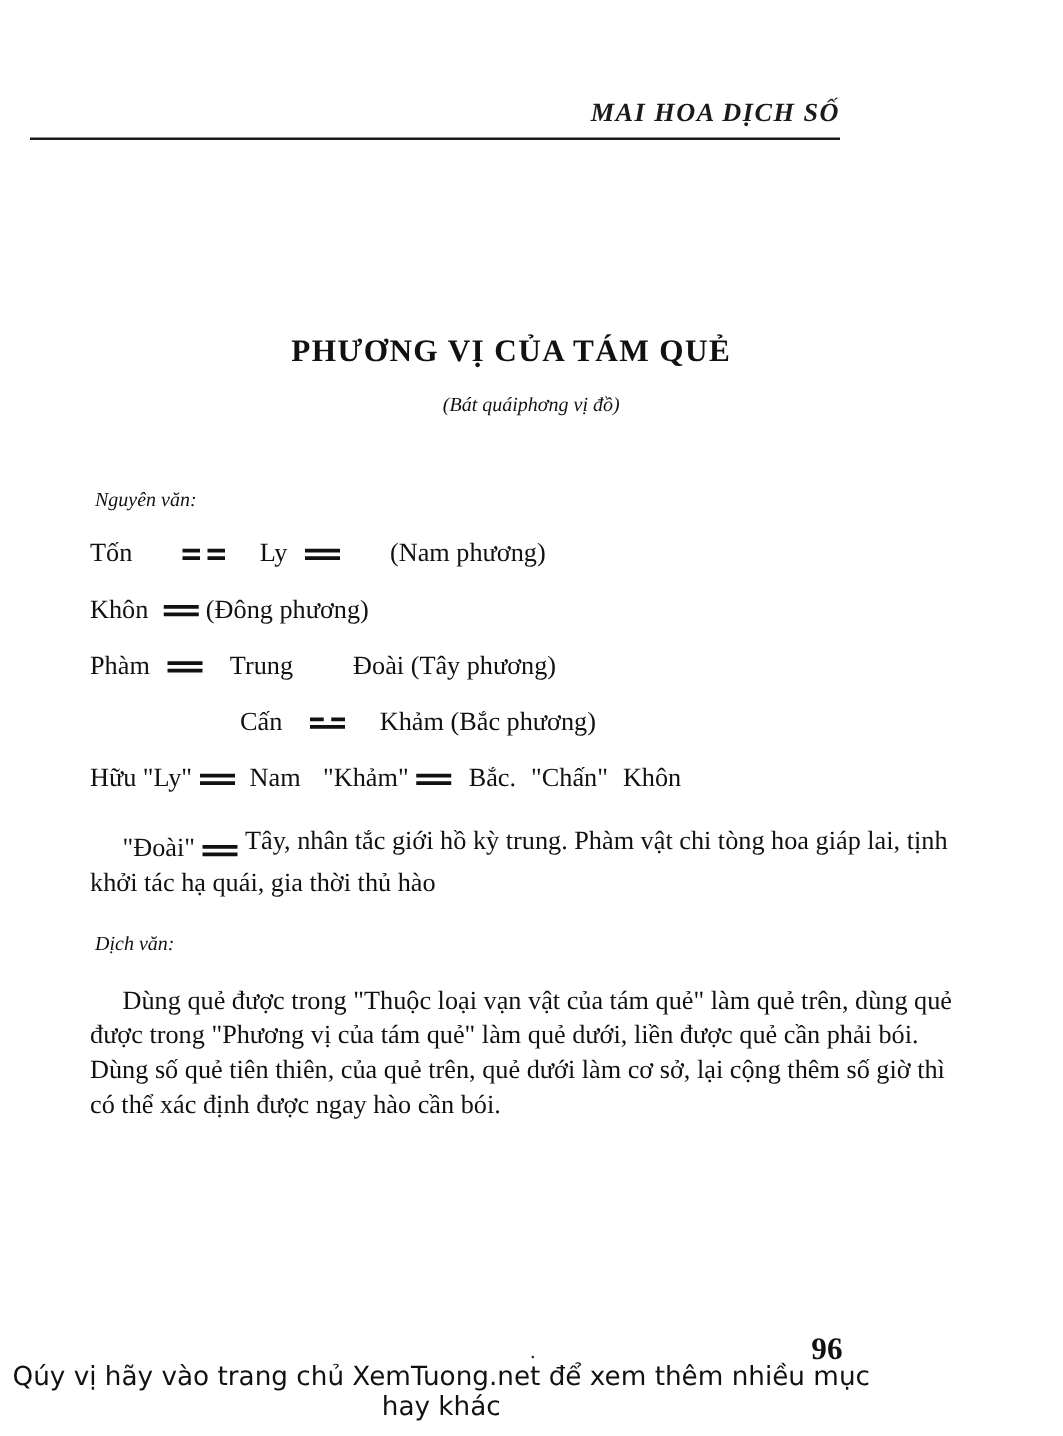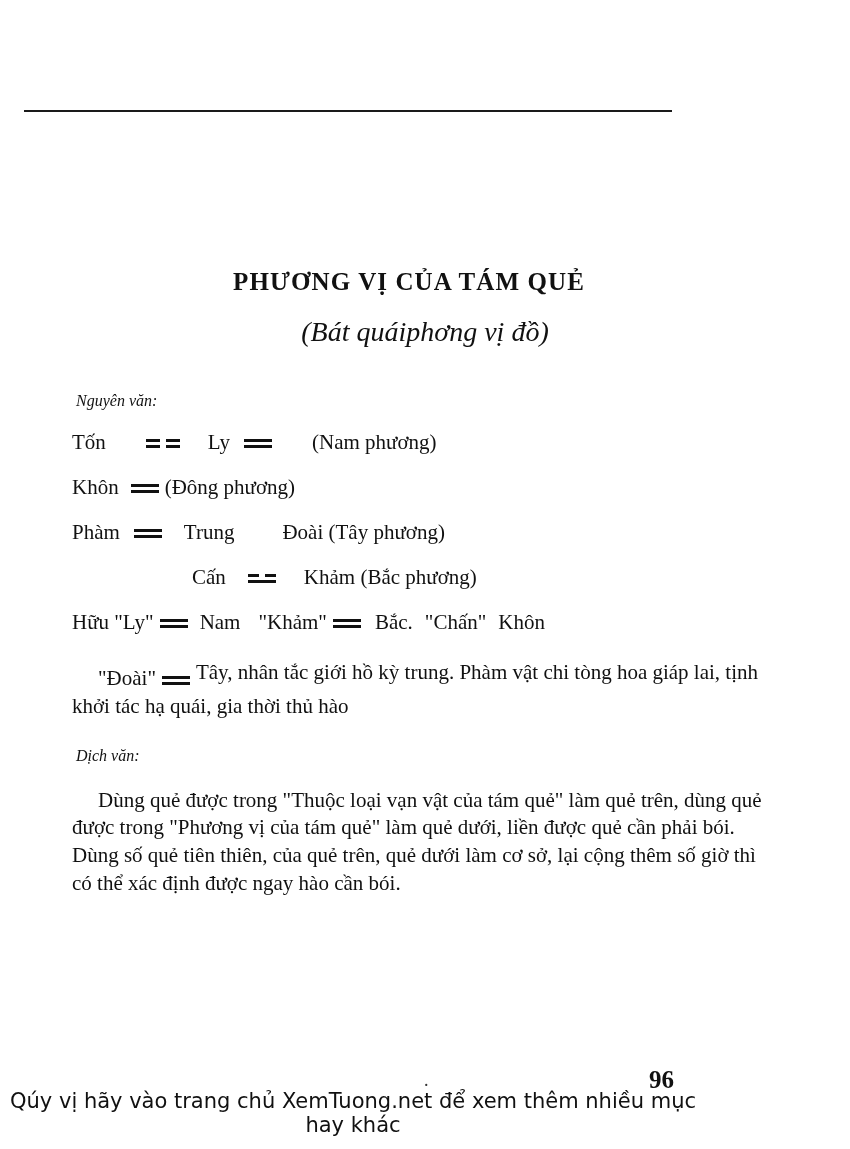"MAI HOA DỊCH SỐ" div.header-title { html: none -> <div>MAI HOA DỊCH SỐ</div> }
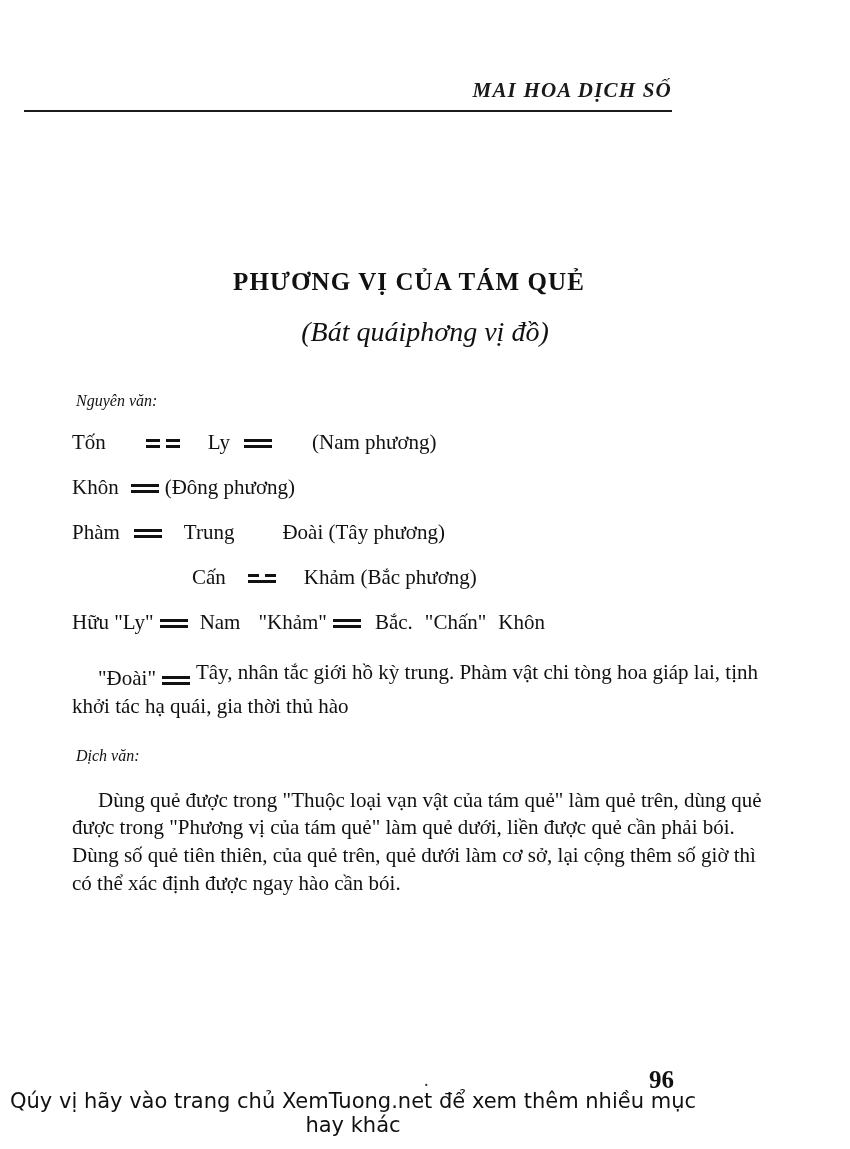"(Bát quáiphơng vị đồ)" .doc-subtitle { font-size: 28px -> 16px }
